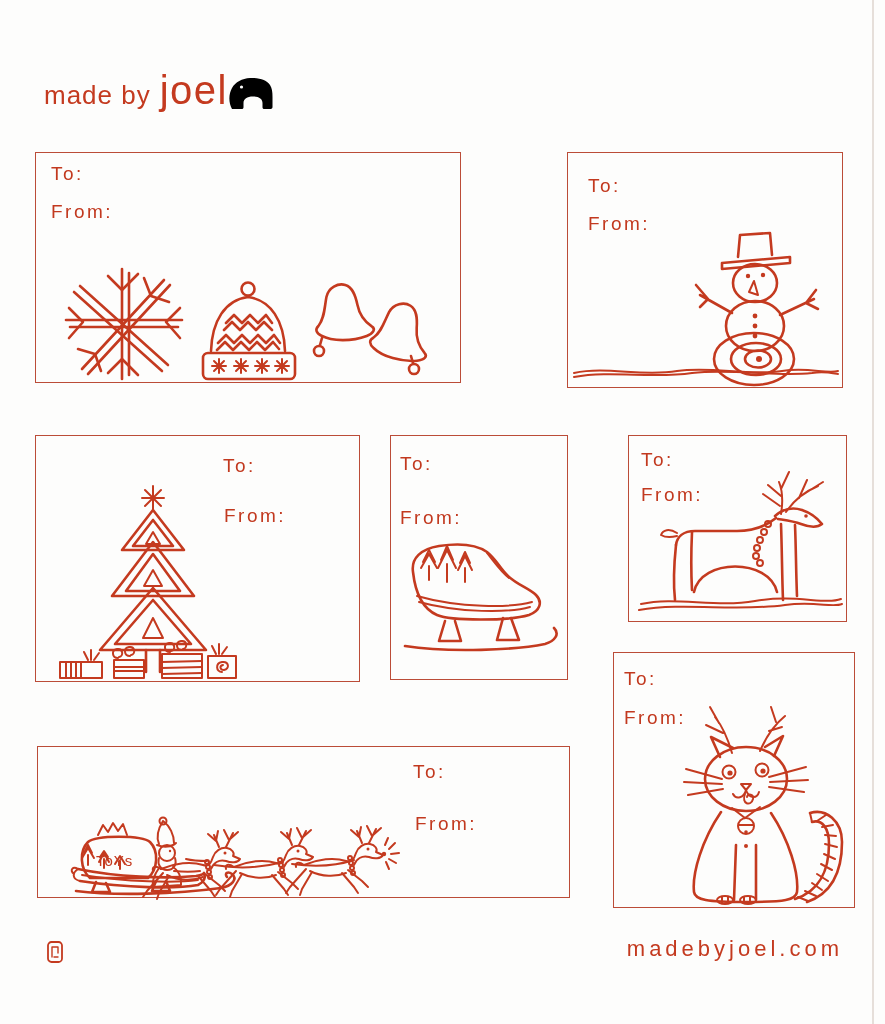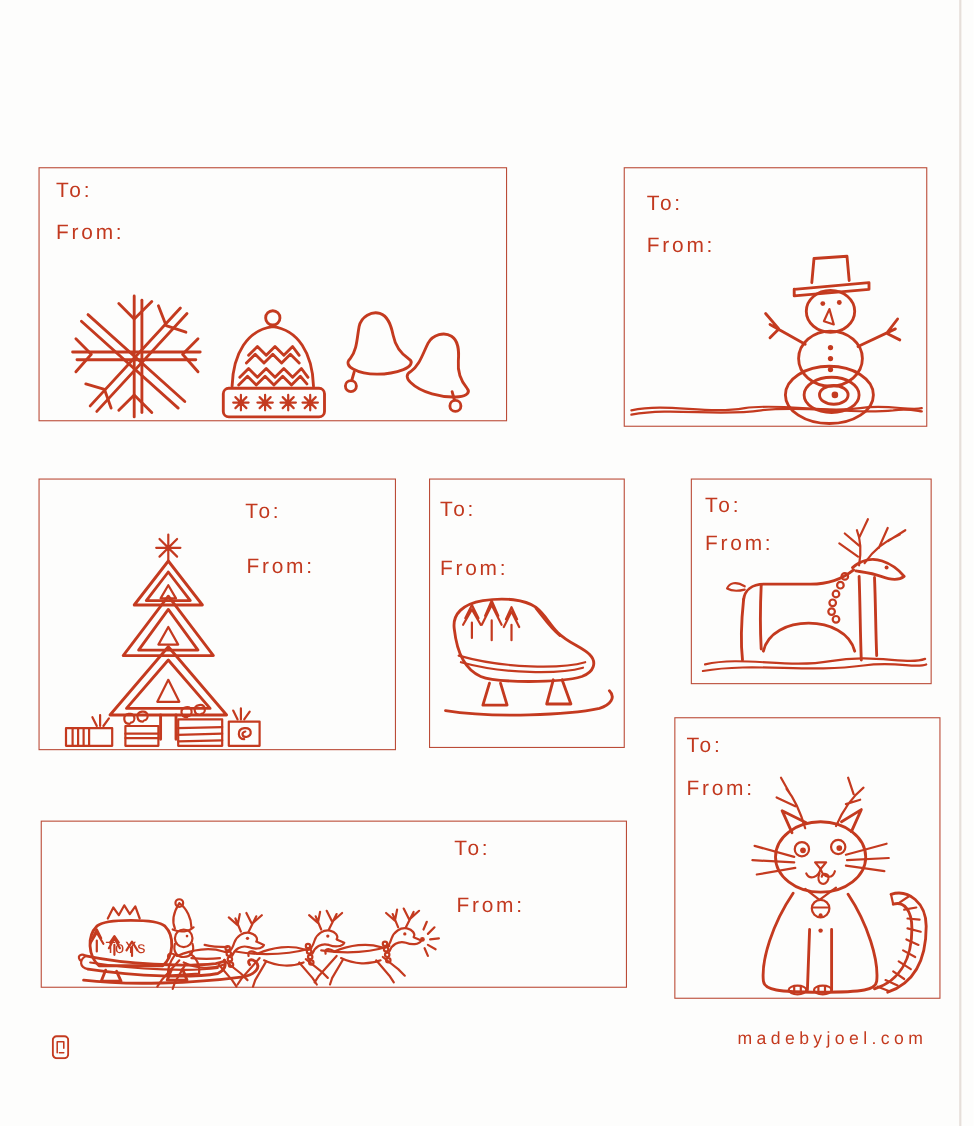"made by" div.logo { html: none -> <div> <span>made by</span> <span>joel</span> <svg> <path></path> <path></path> <circle></circle> </svg> </div> }
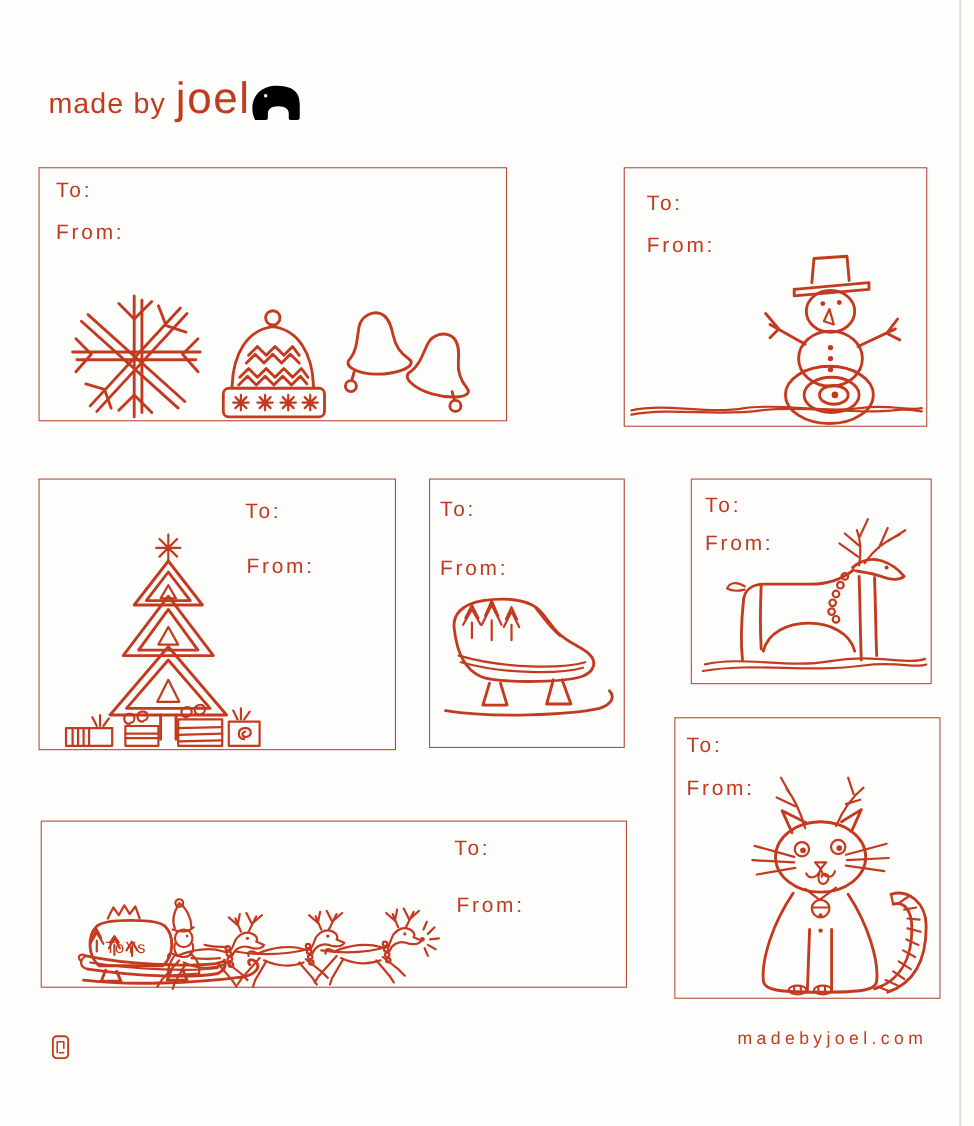"madebyjoel.com" .footer-url { font-size: 16px -> 22px }
